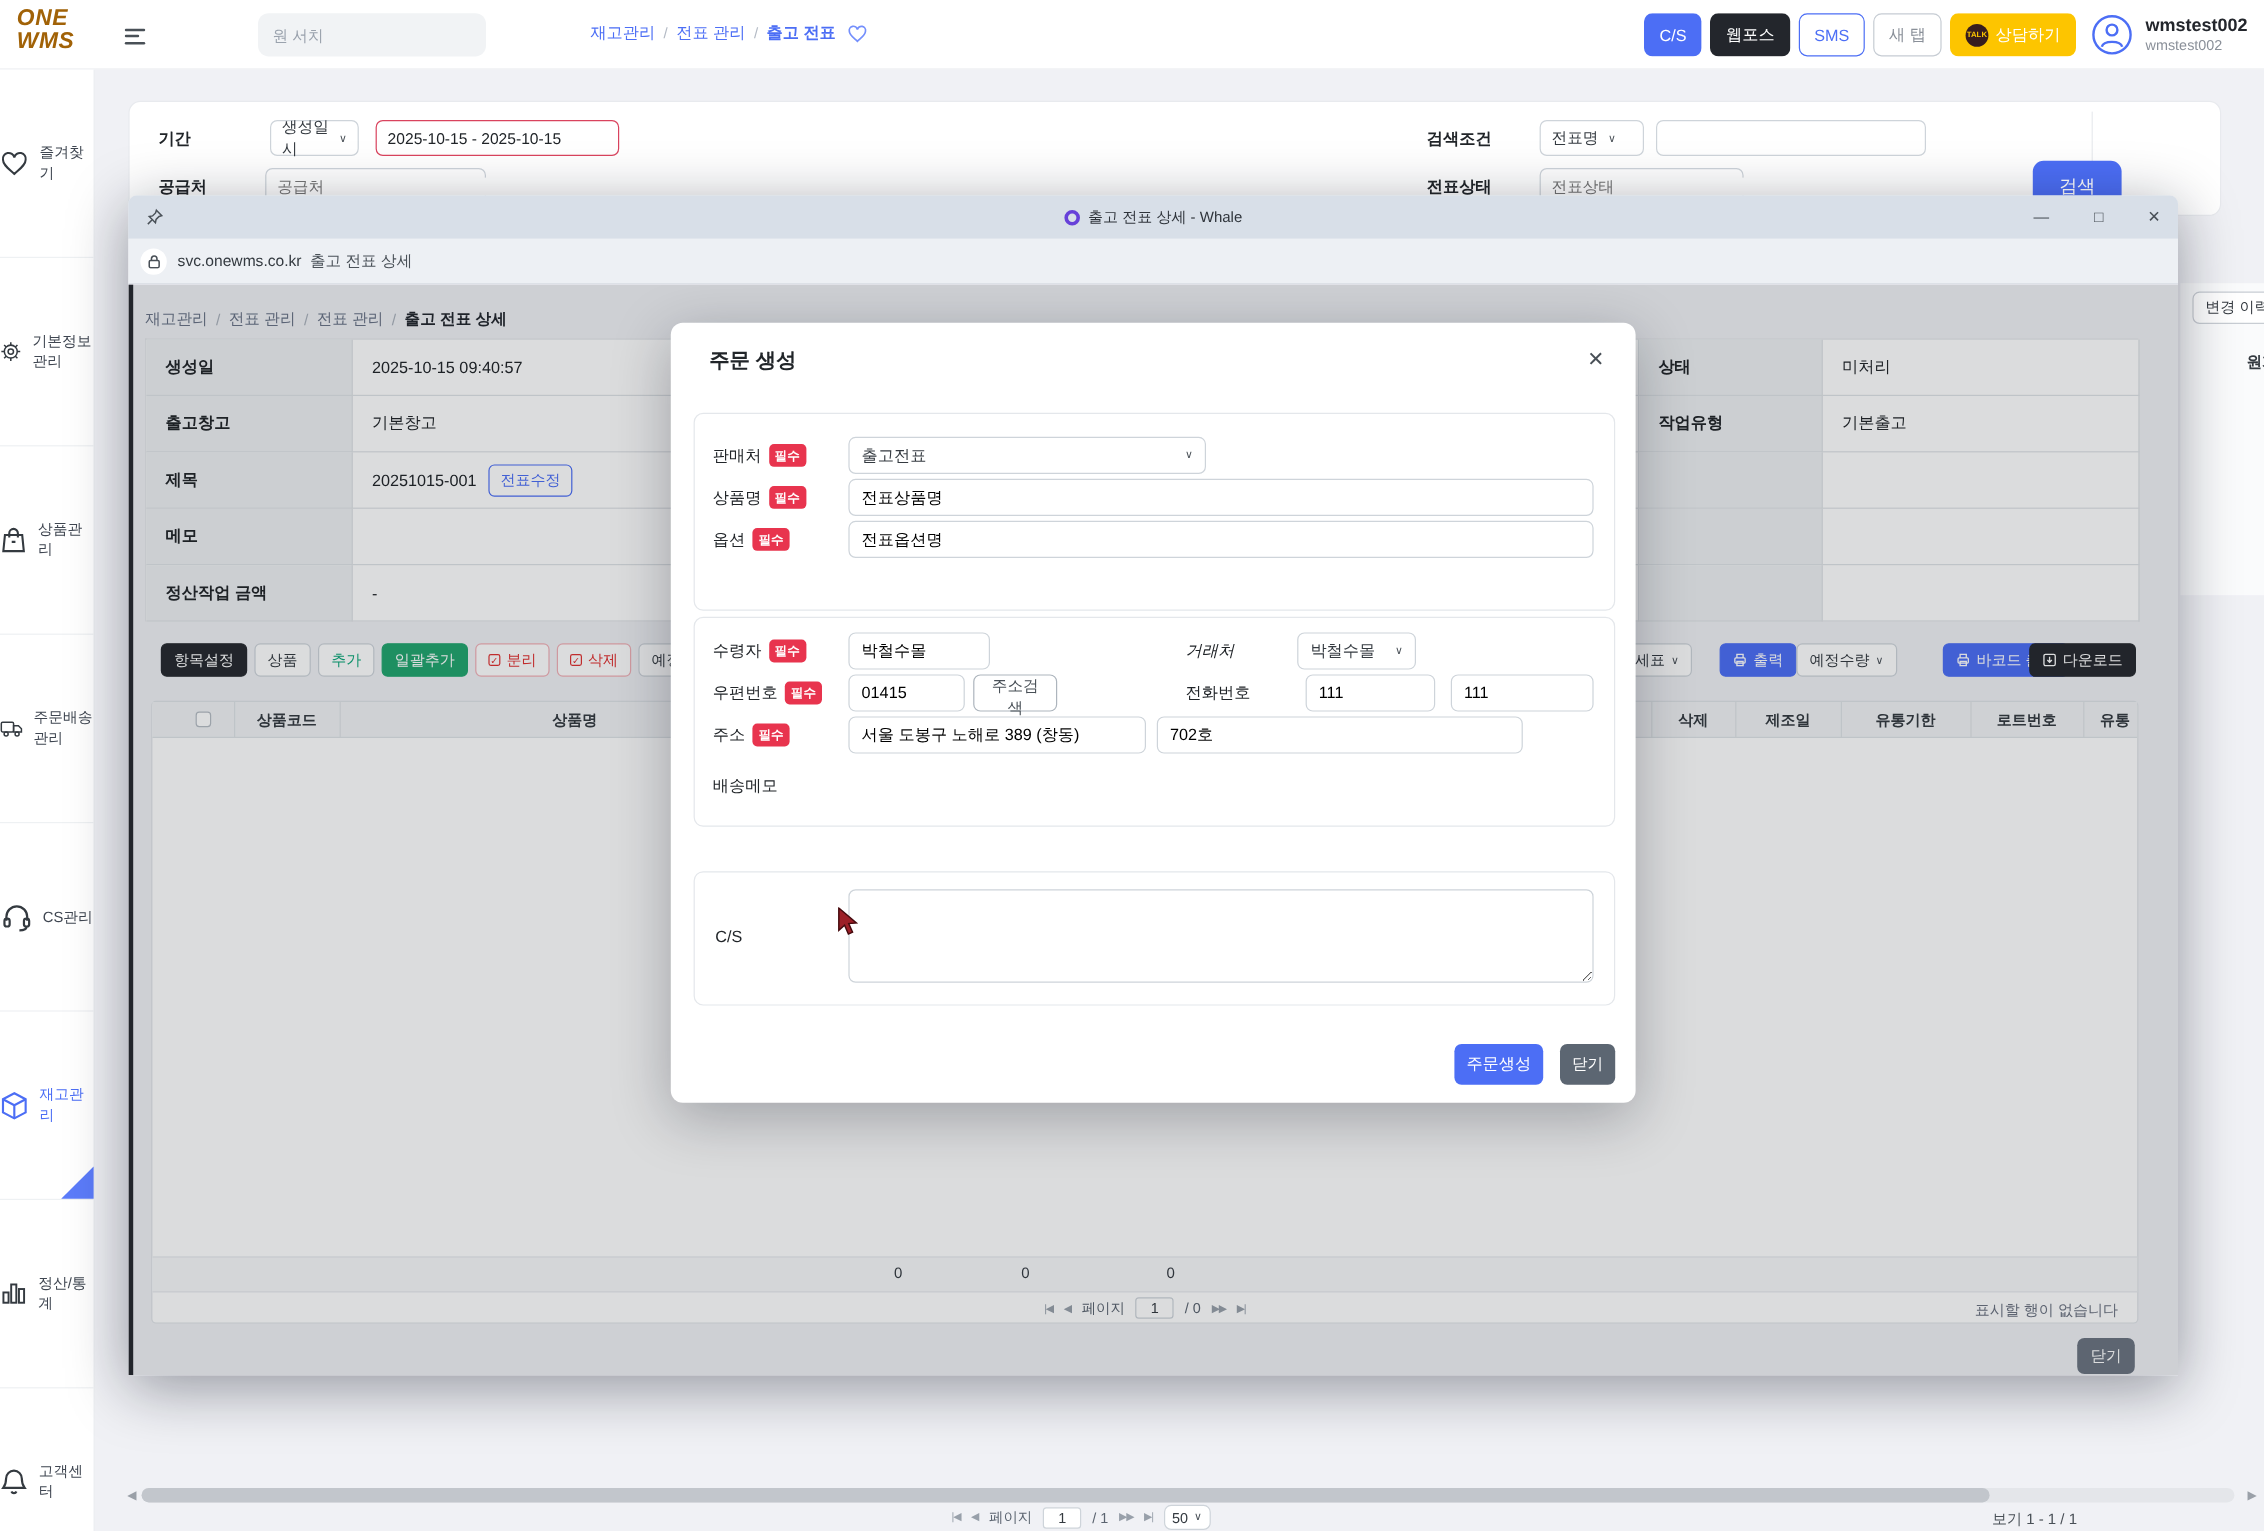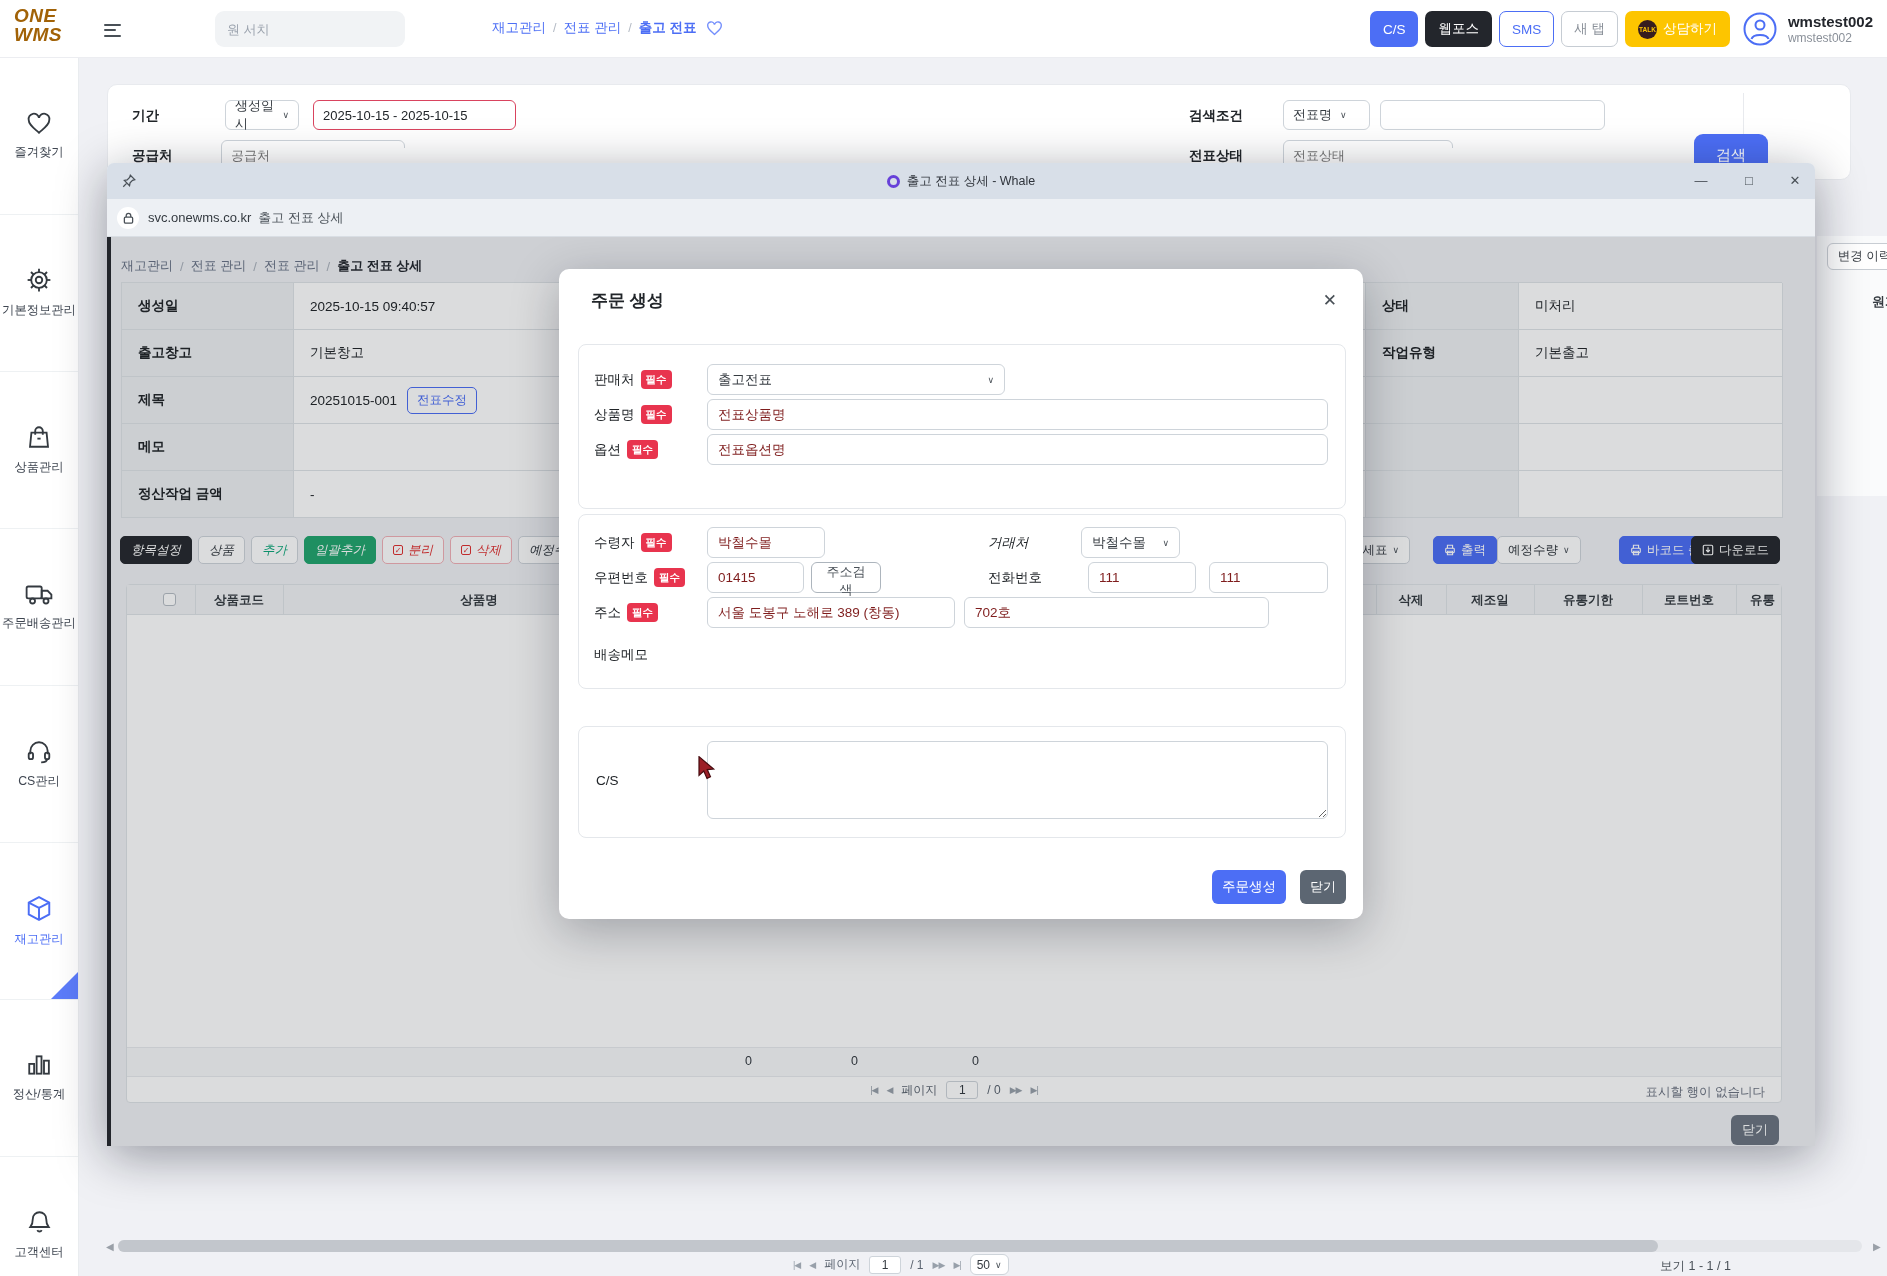"즐겨찾기" .sitem { flex-direction: column -> row }
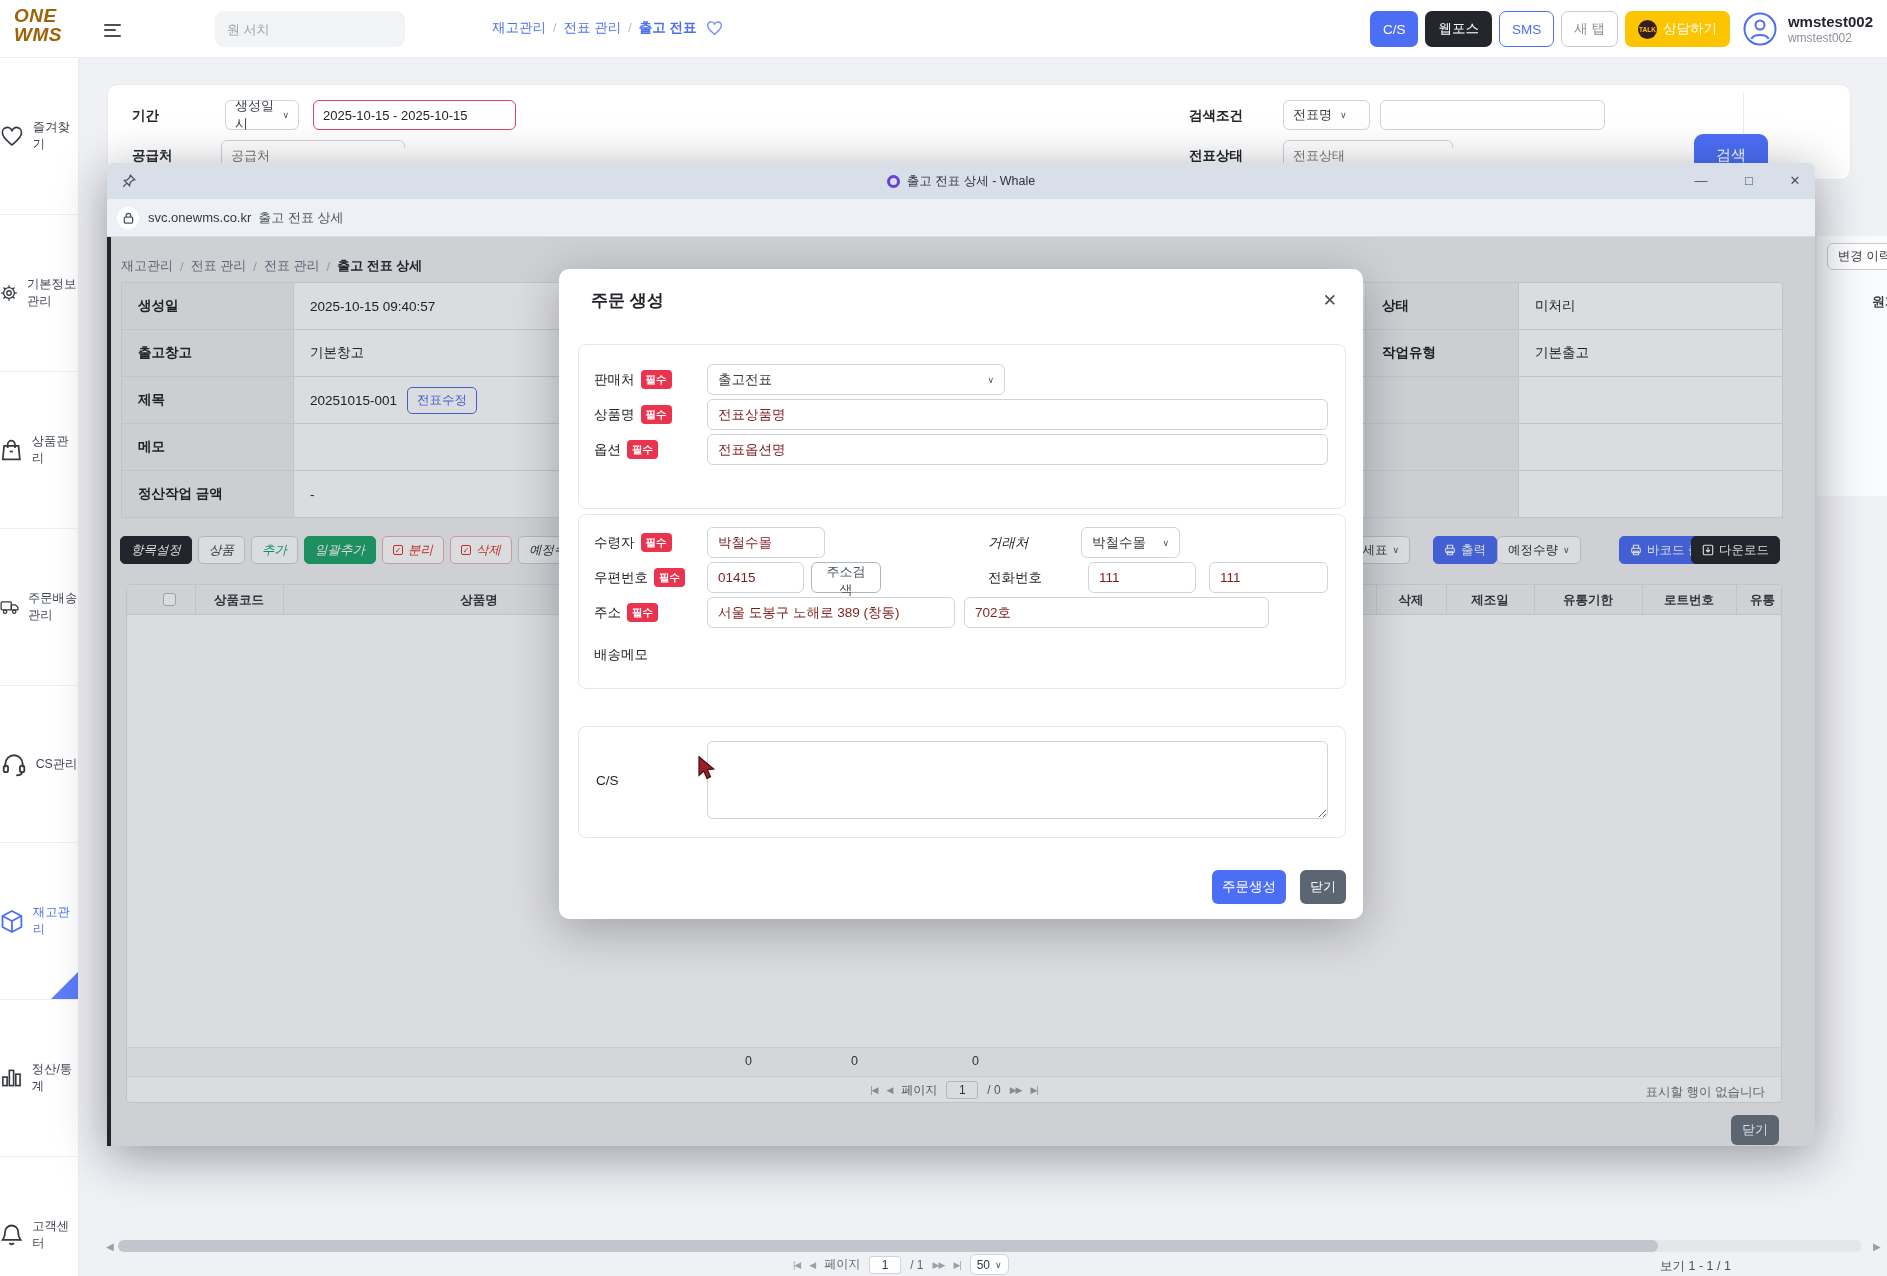"전표상품명" .minput { color: #7f1d1d -> #000000 }
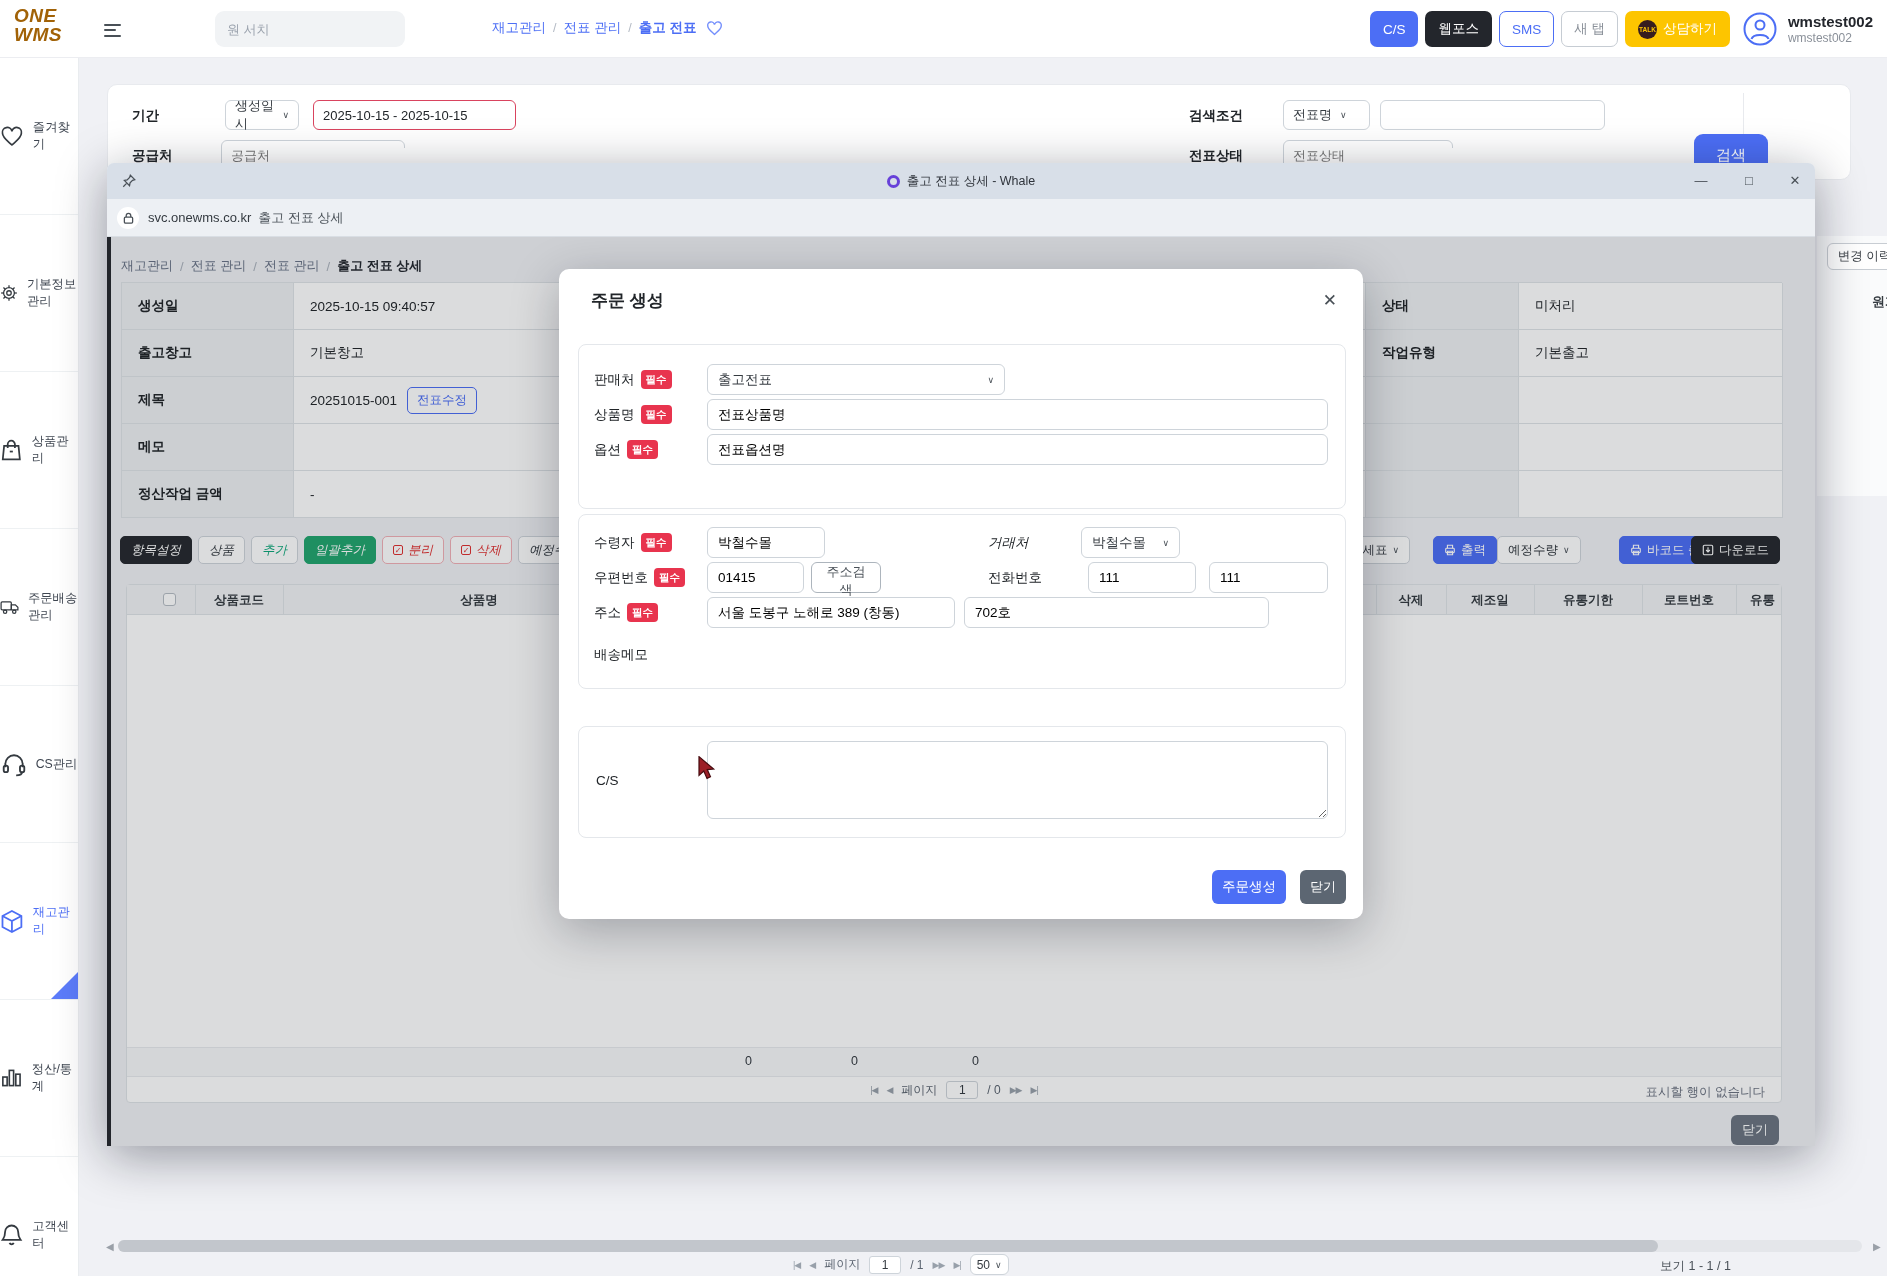"항목설정" div.abs { font-style: italic -> none; left: 13px -> 27px }
